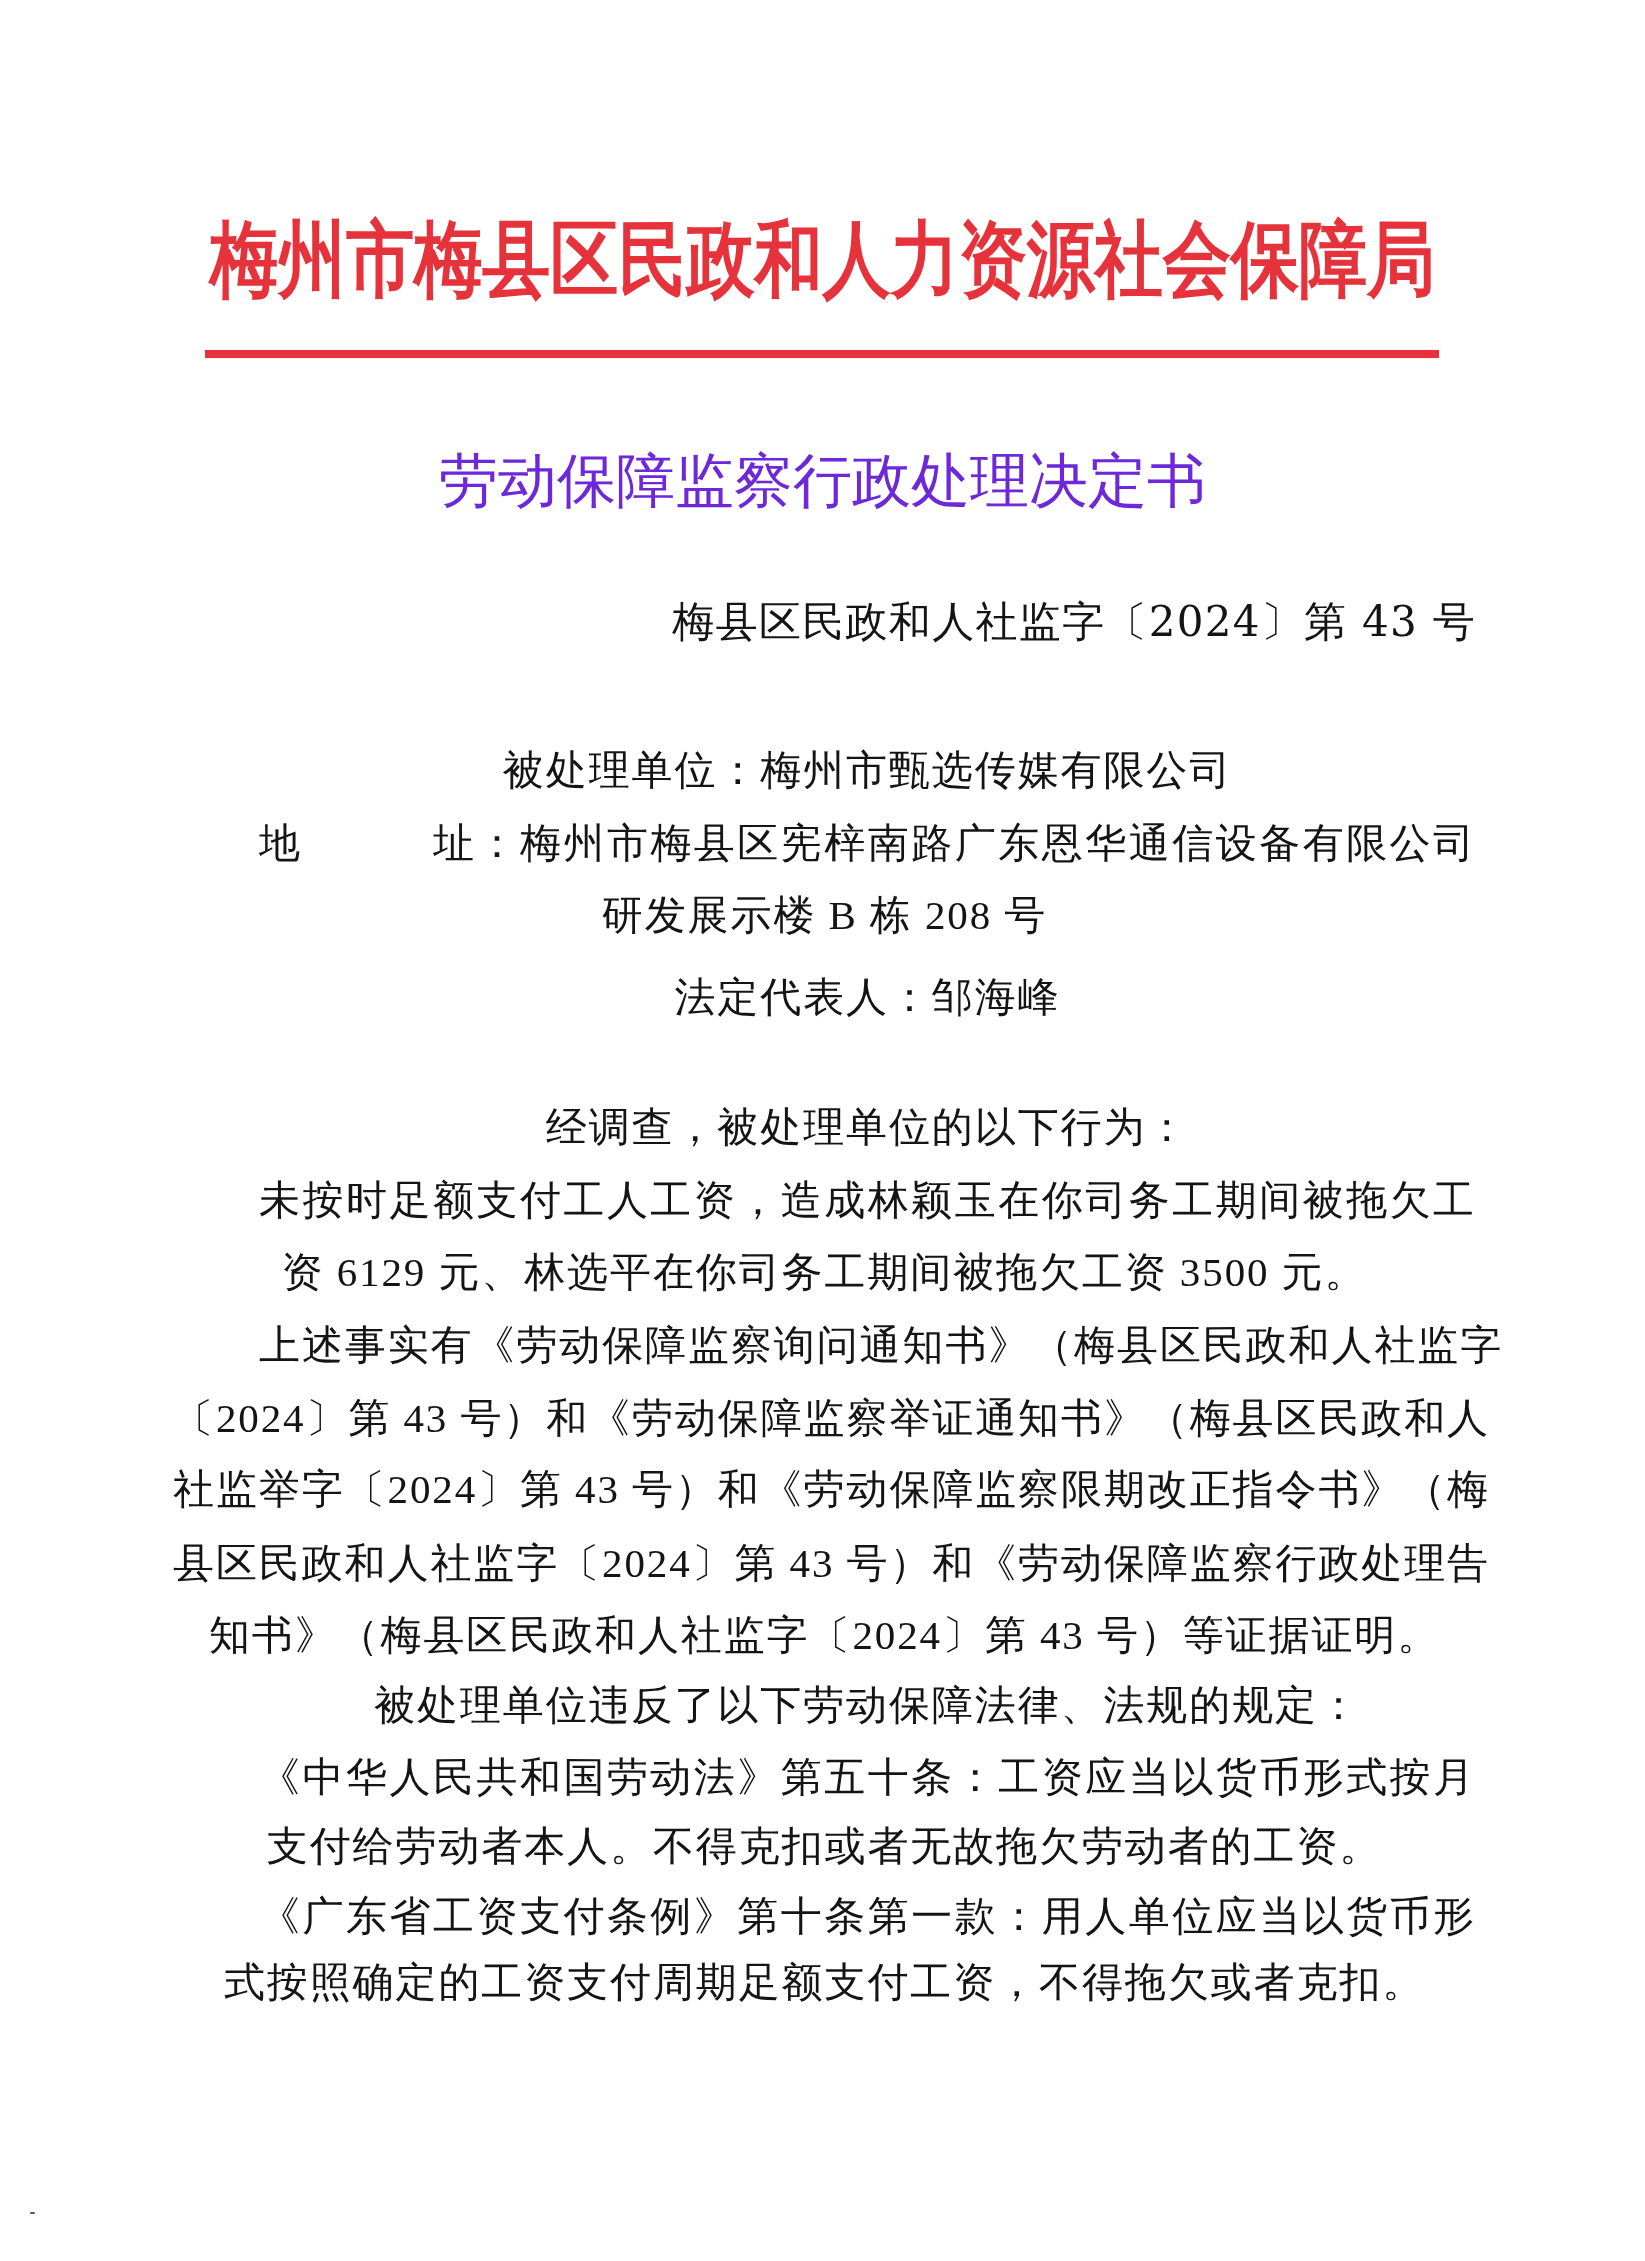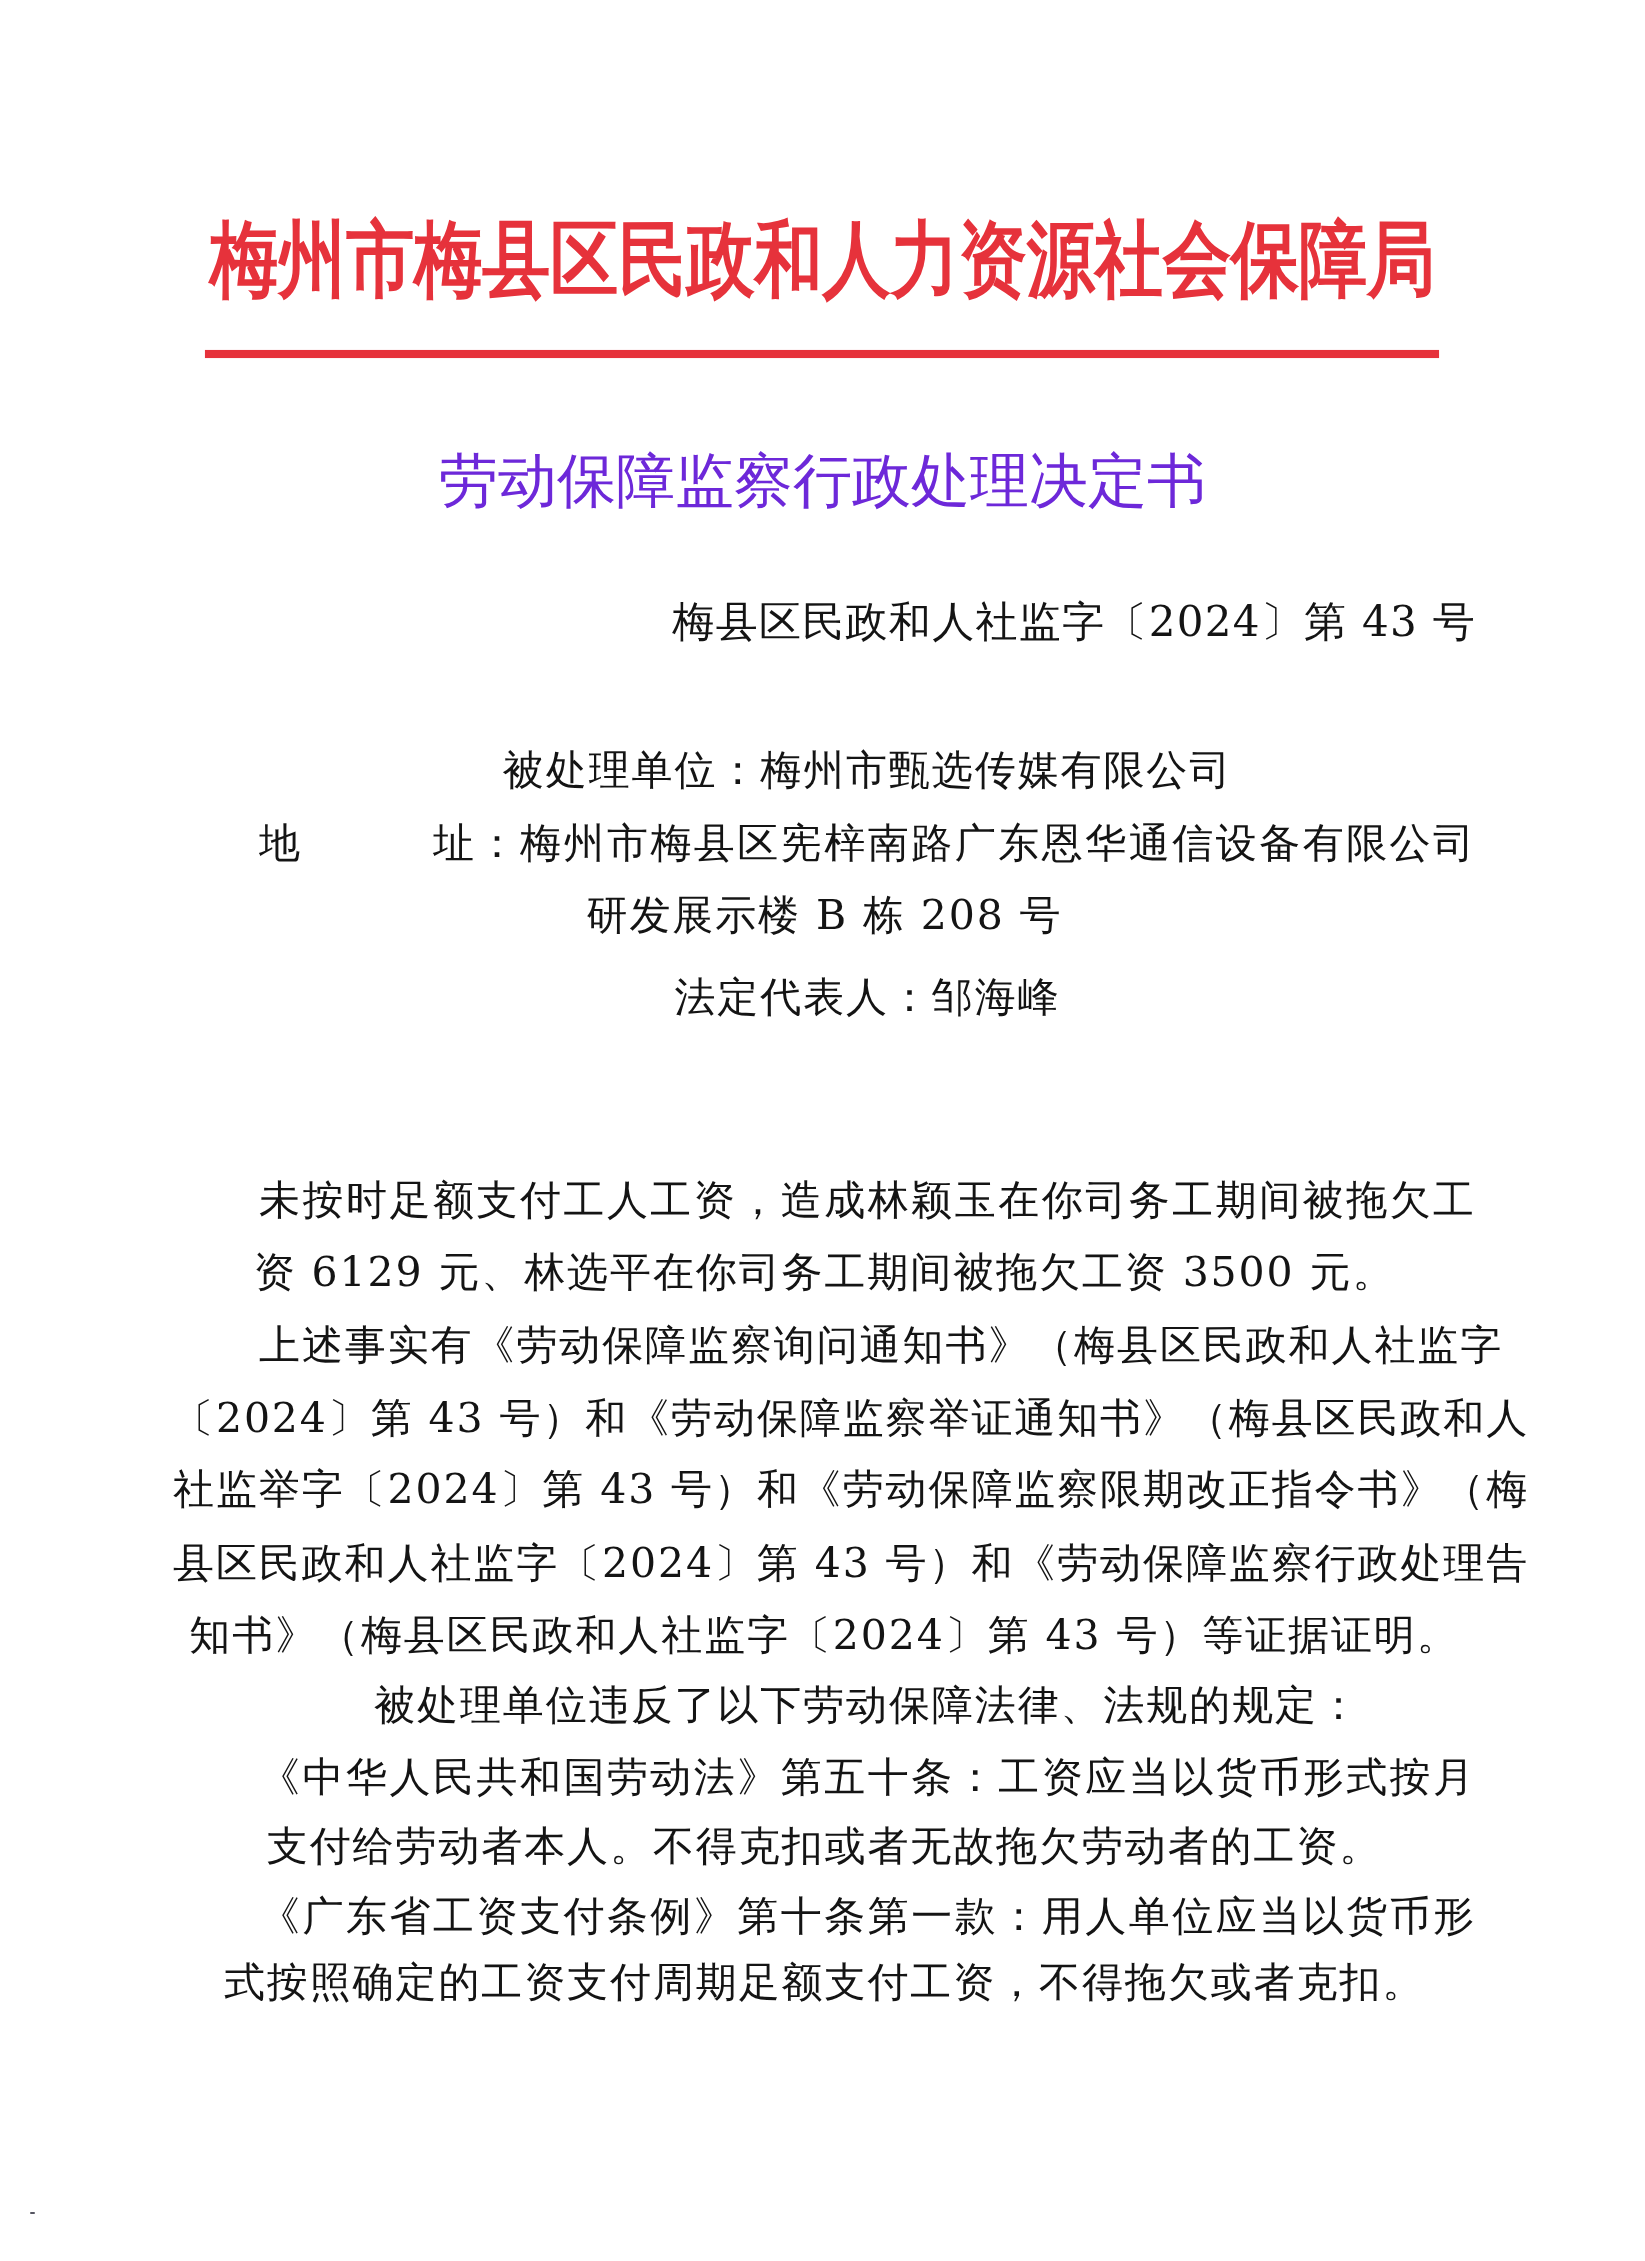"研发展示楼 B 栋 208 号" .full { font-family: none -> Liberation Serif, serif }
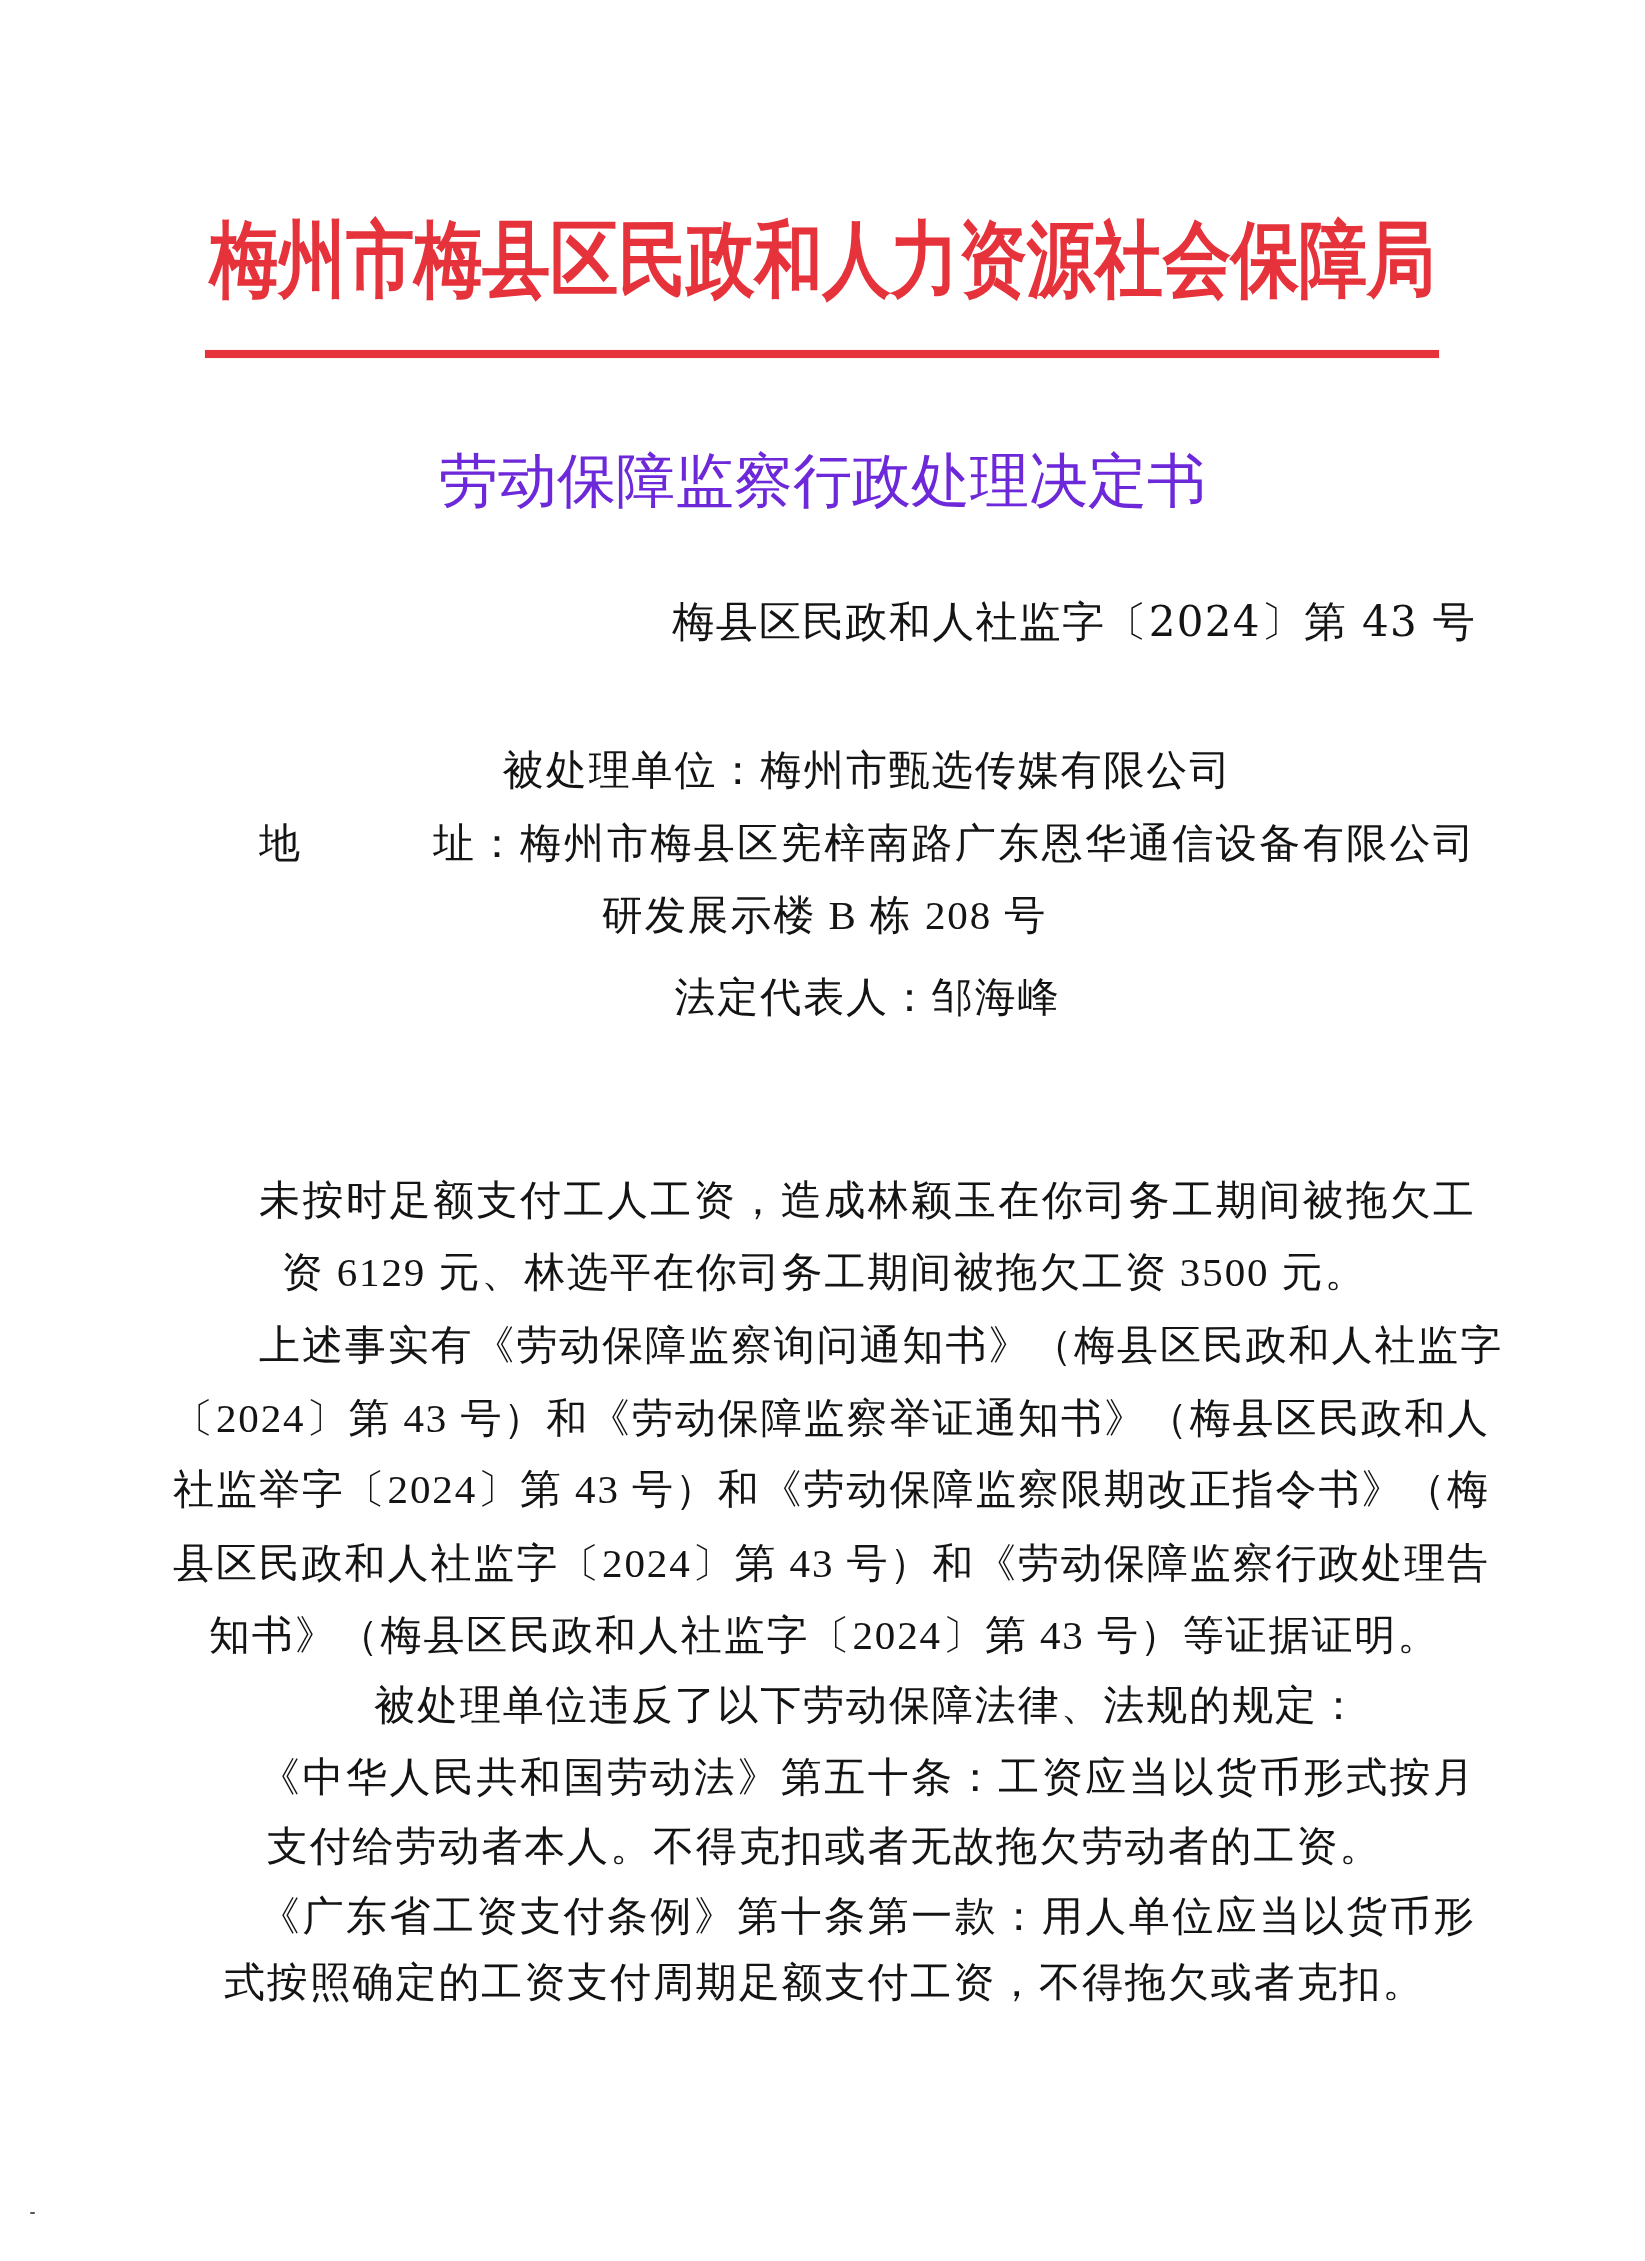"经调查，被处理单位的以下行为：" div.line { html: none -> <div>经调查，被处理单位的以下行为：</div> }
